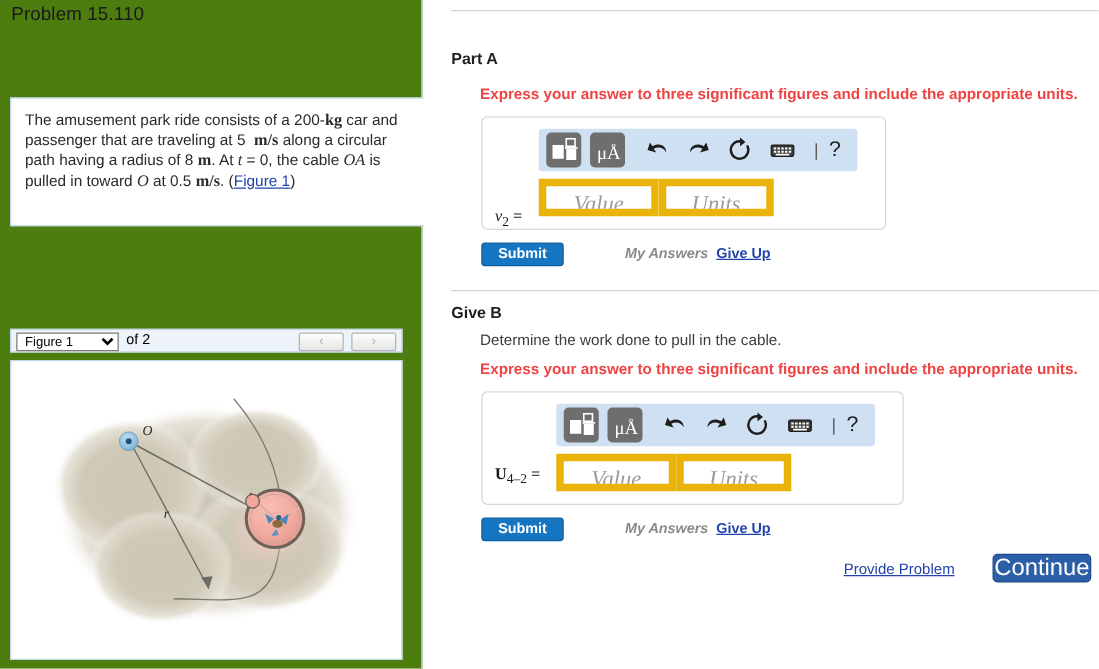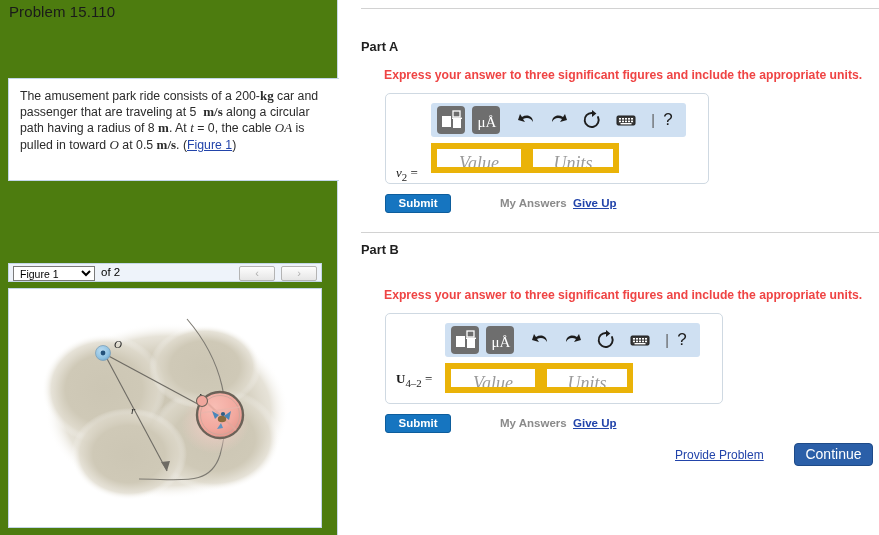"My Answers" .my-answers { font-style: none -> italic }
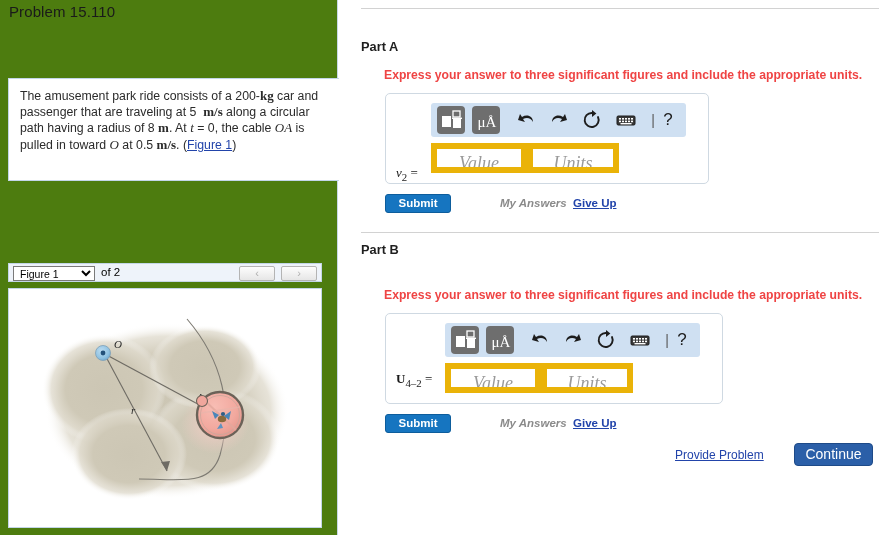"Part B" div.part-heading { text: Part -> Give }
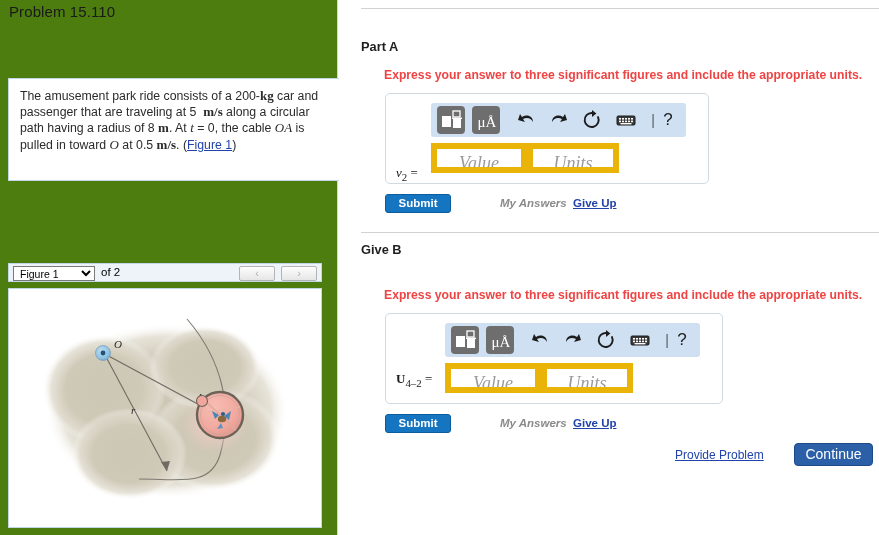"Determine the work done to" div.part-prompt { html: none -> <div>Determine the work done to pull in the cable.</div> }
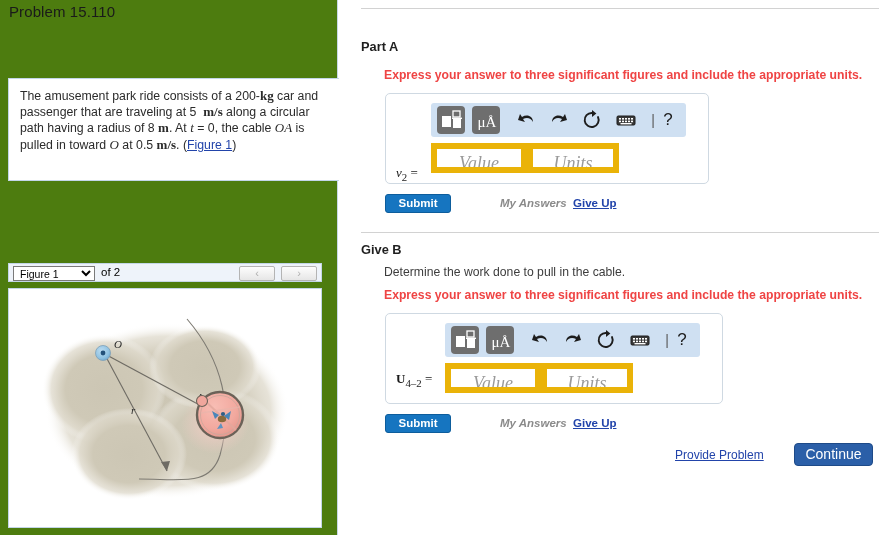"Continue" #continue-btn { font-size: 14px -> 19px }
